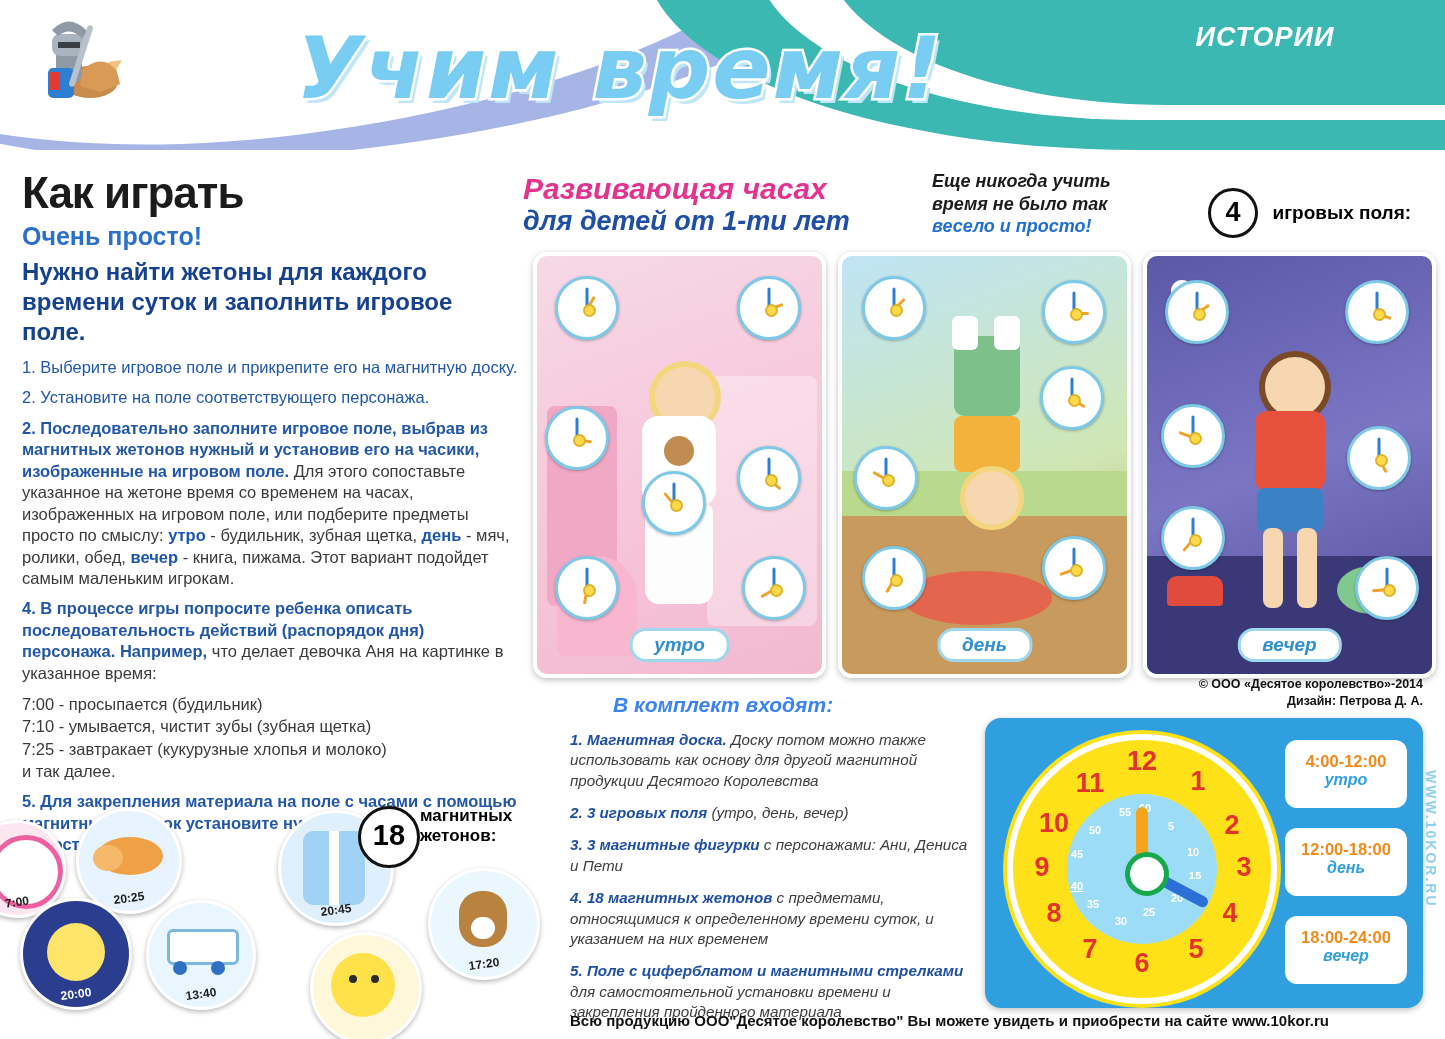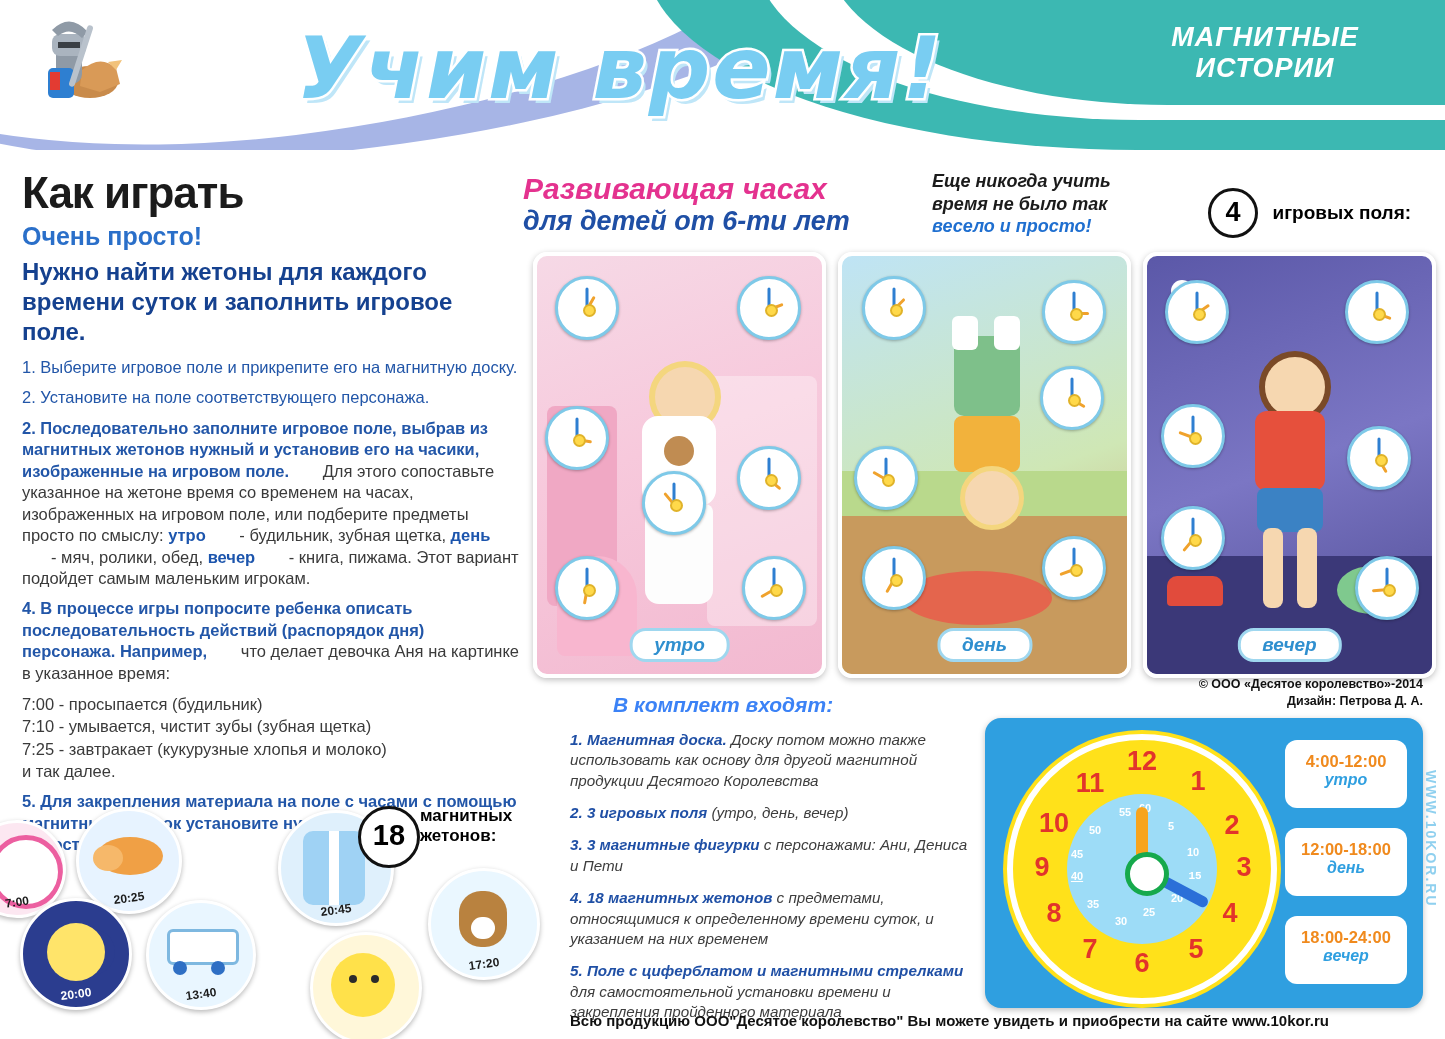"МАГНИТНЫЕ" div { html: <div>МАГНИТНЫЕ</div> -> none }
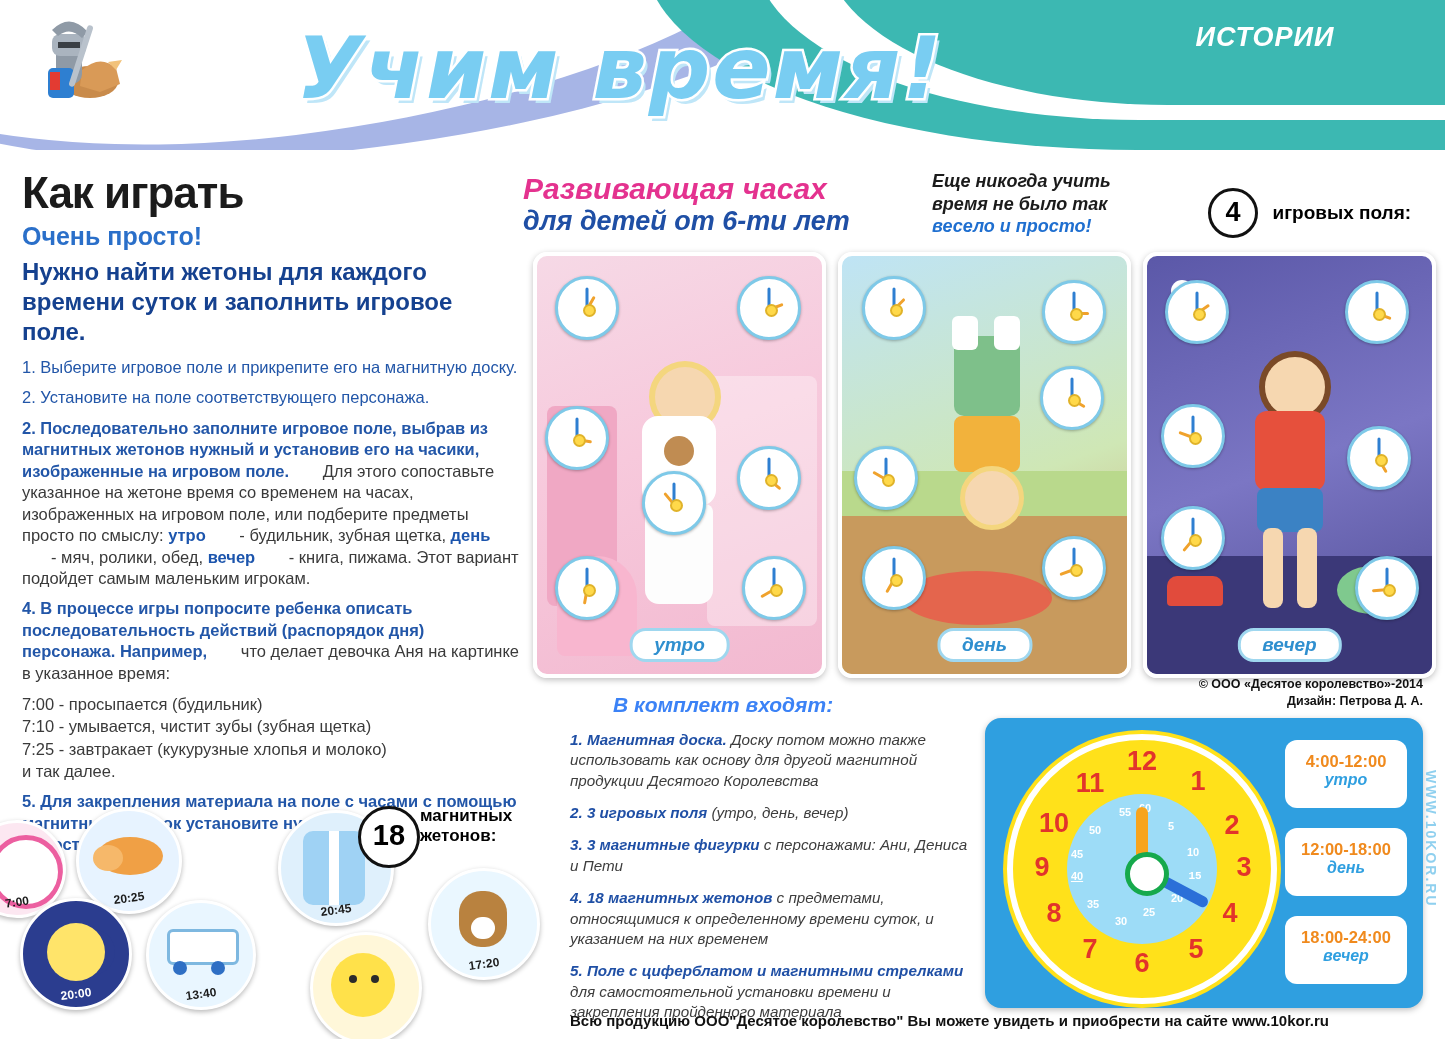"для детей от 6-ти лет" div.l2 { text: 6-ти -> 1-ти }
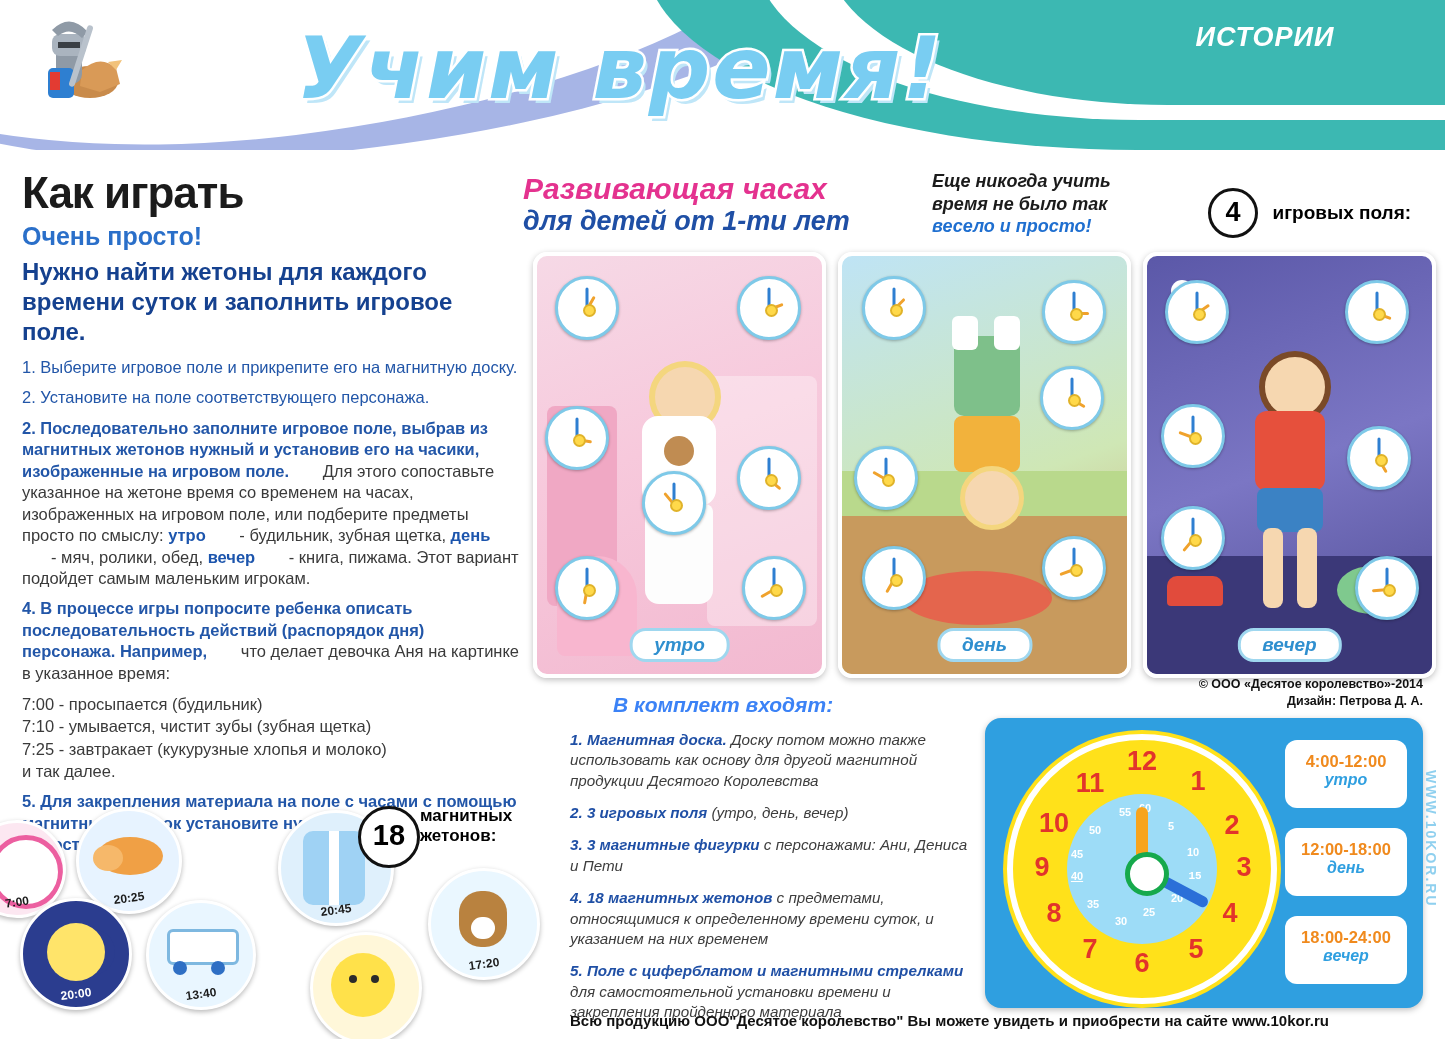"Для этого сопоставьте указанное на" .plain { margin-left: 29px -> none }
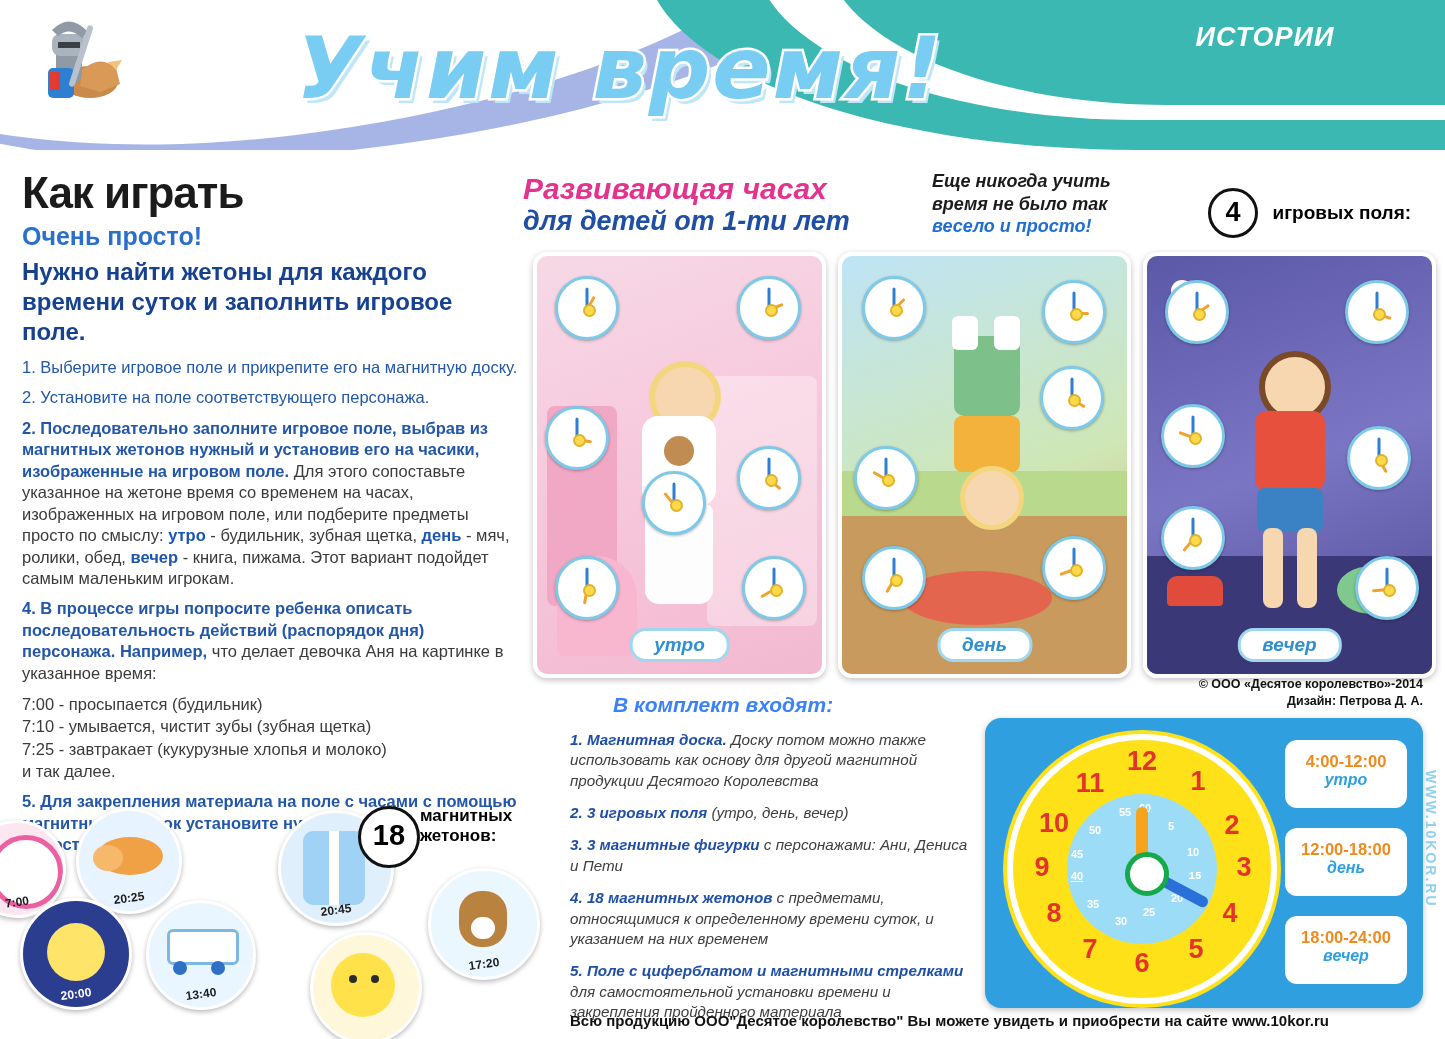"40" div.mn { top: 130px -> 140px }
